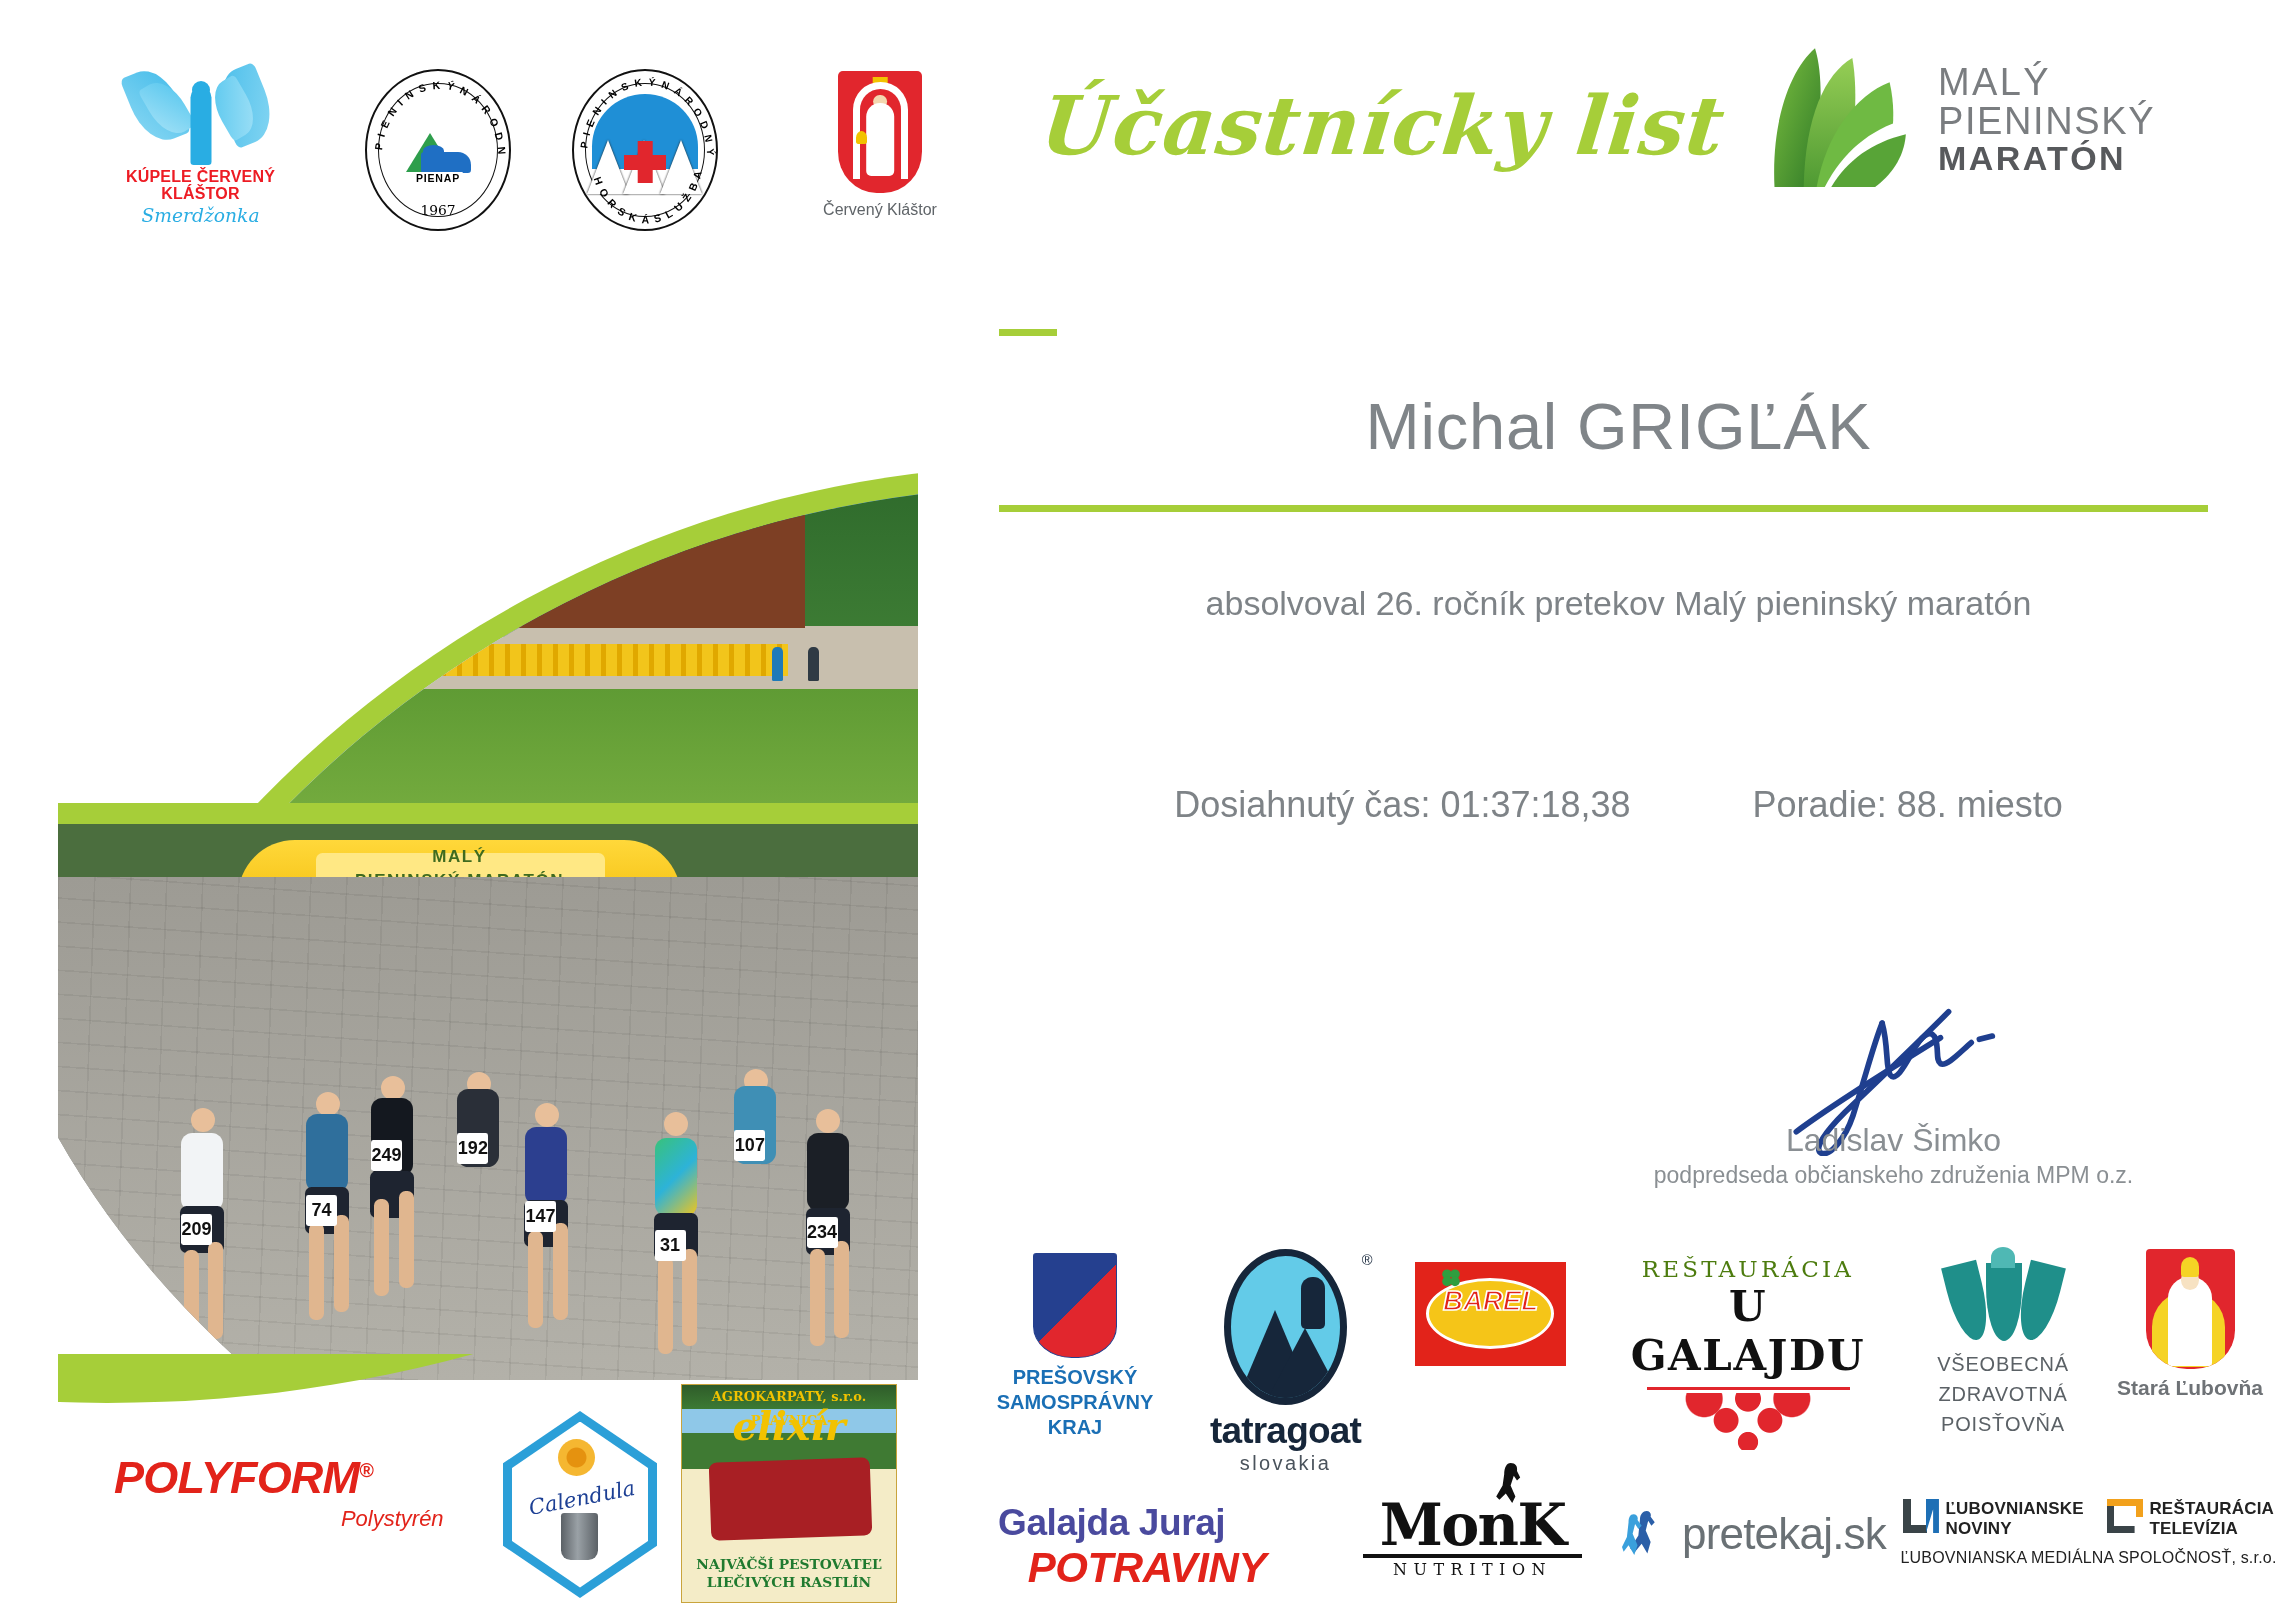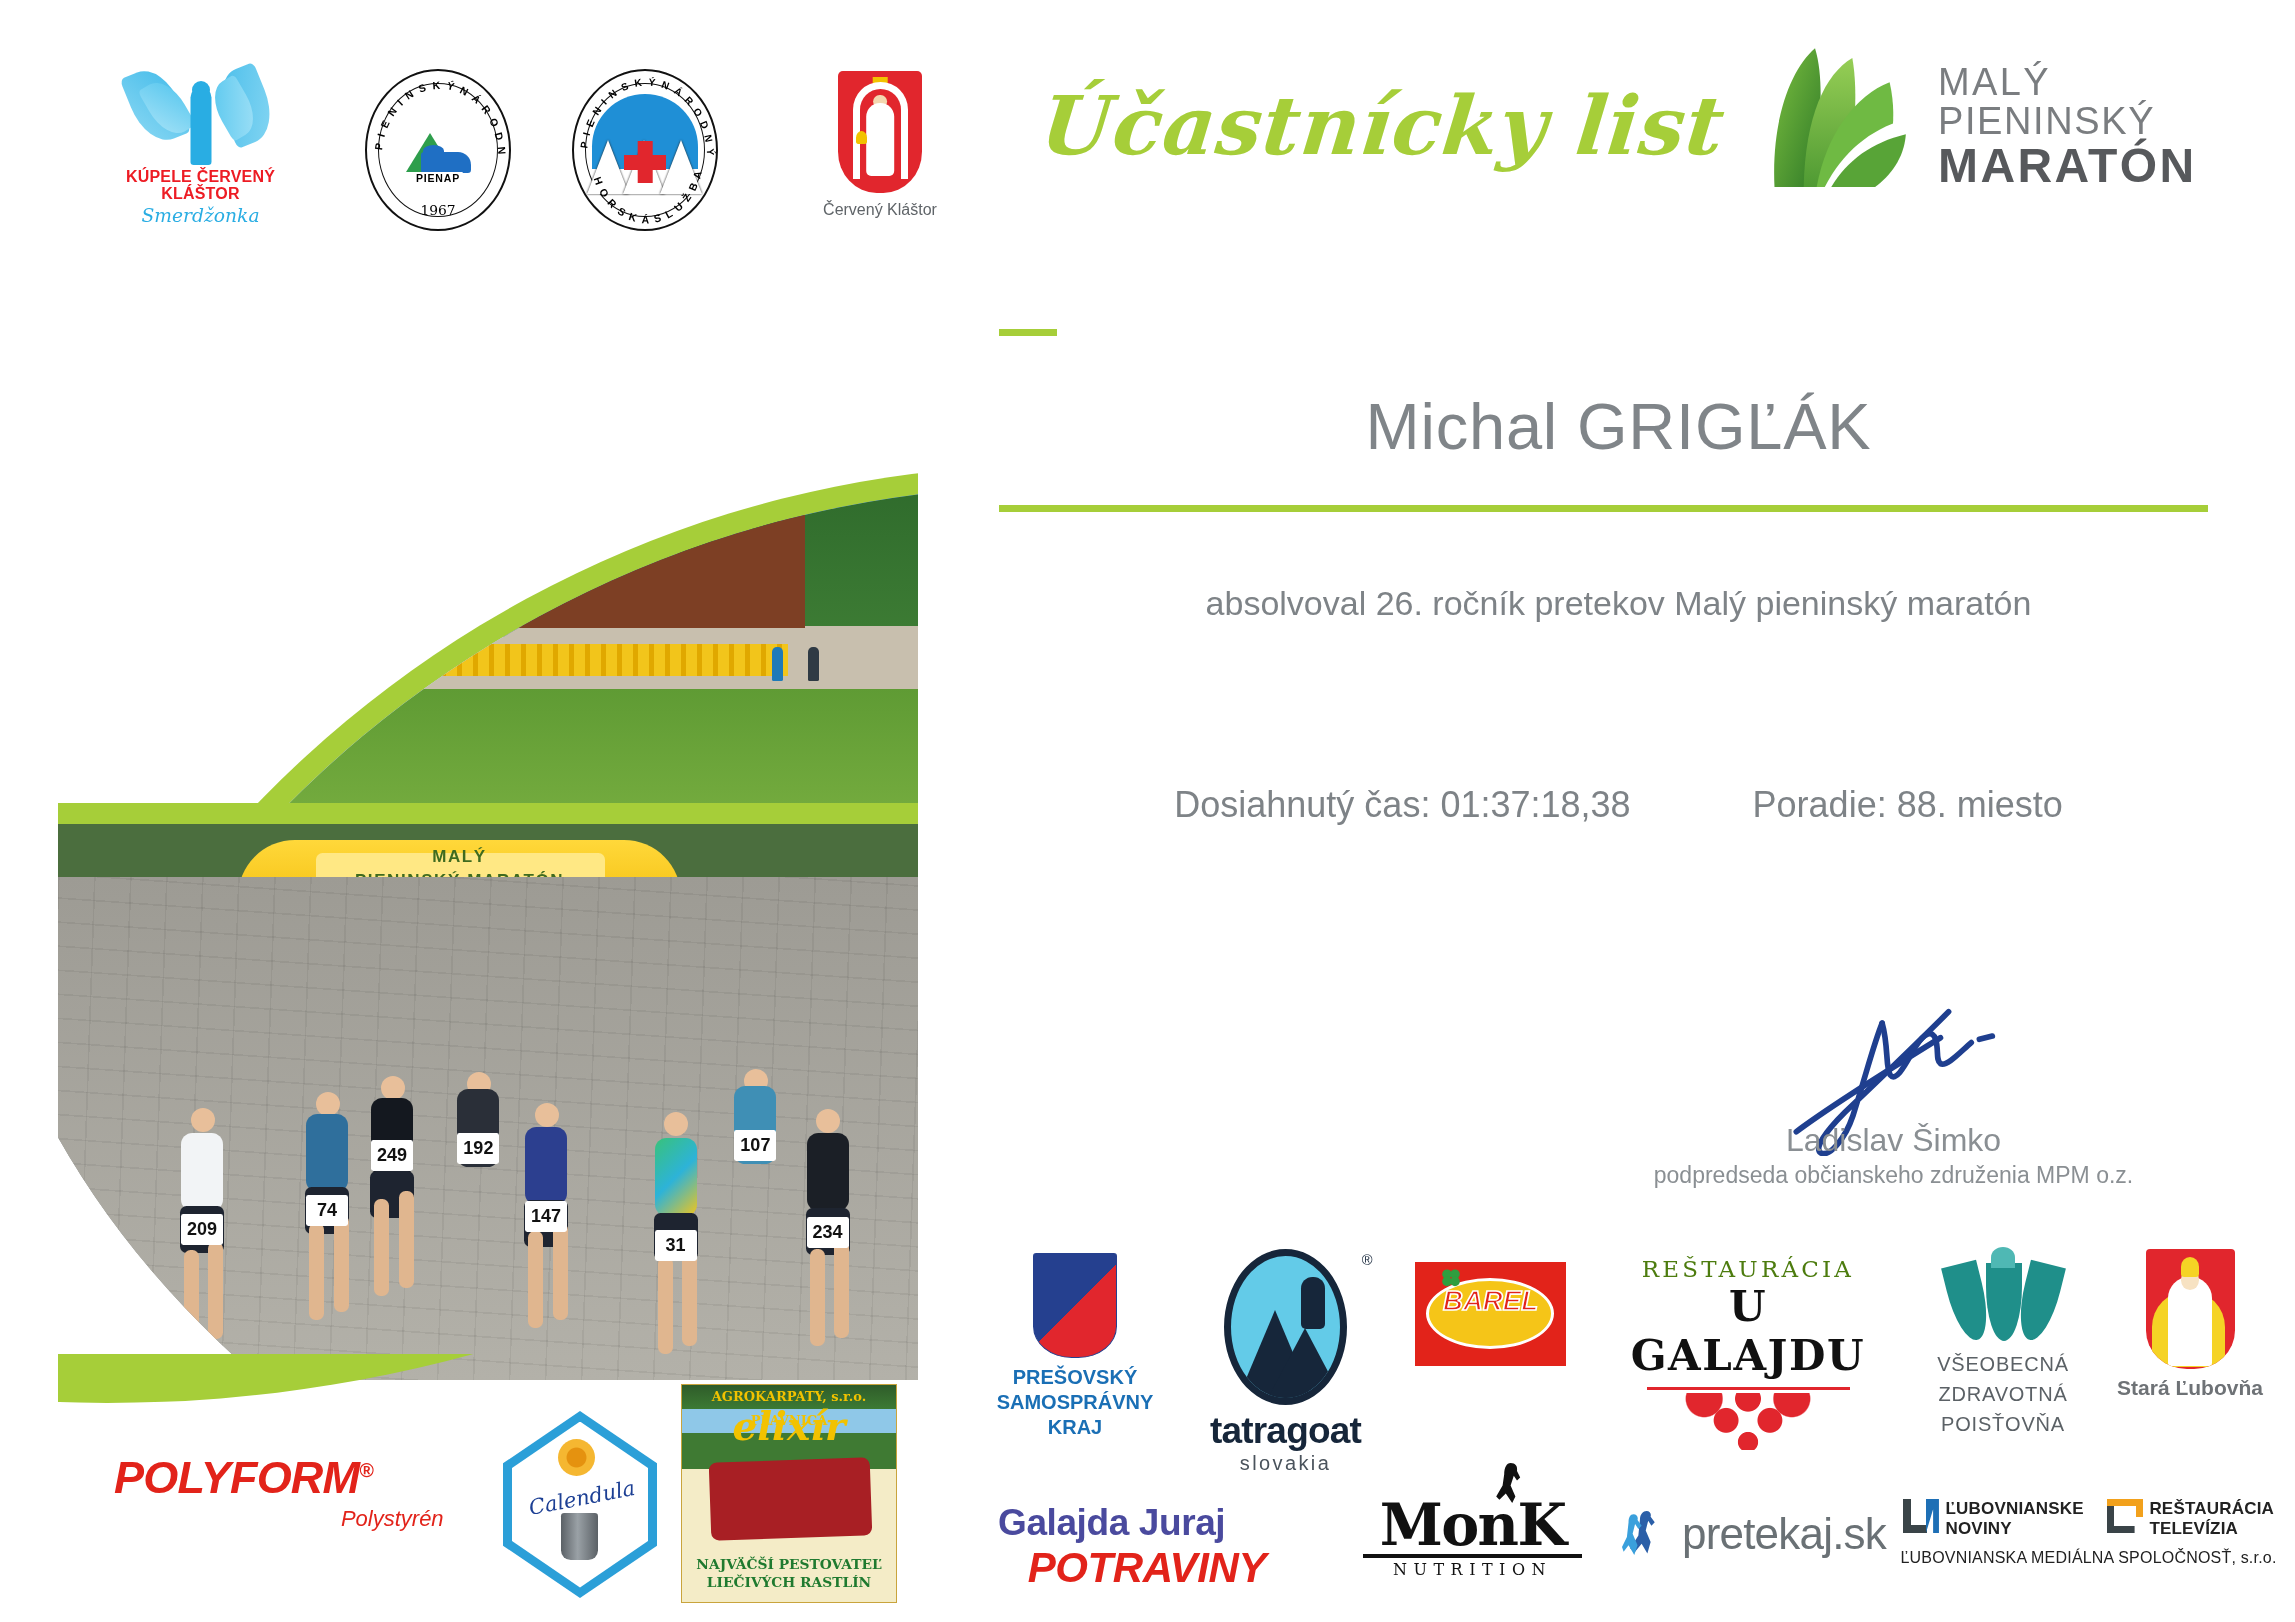"MARATÓN" .mpm-l3 { font-size: 48px -> 34px }
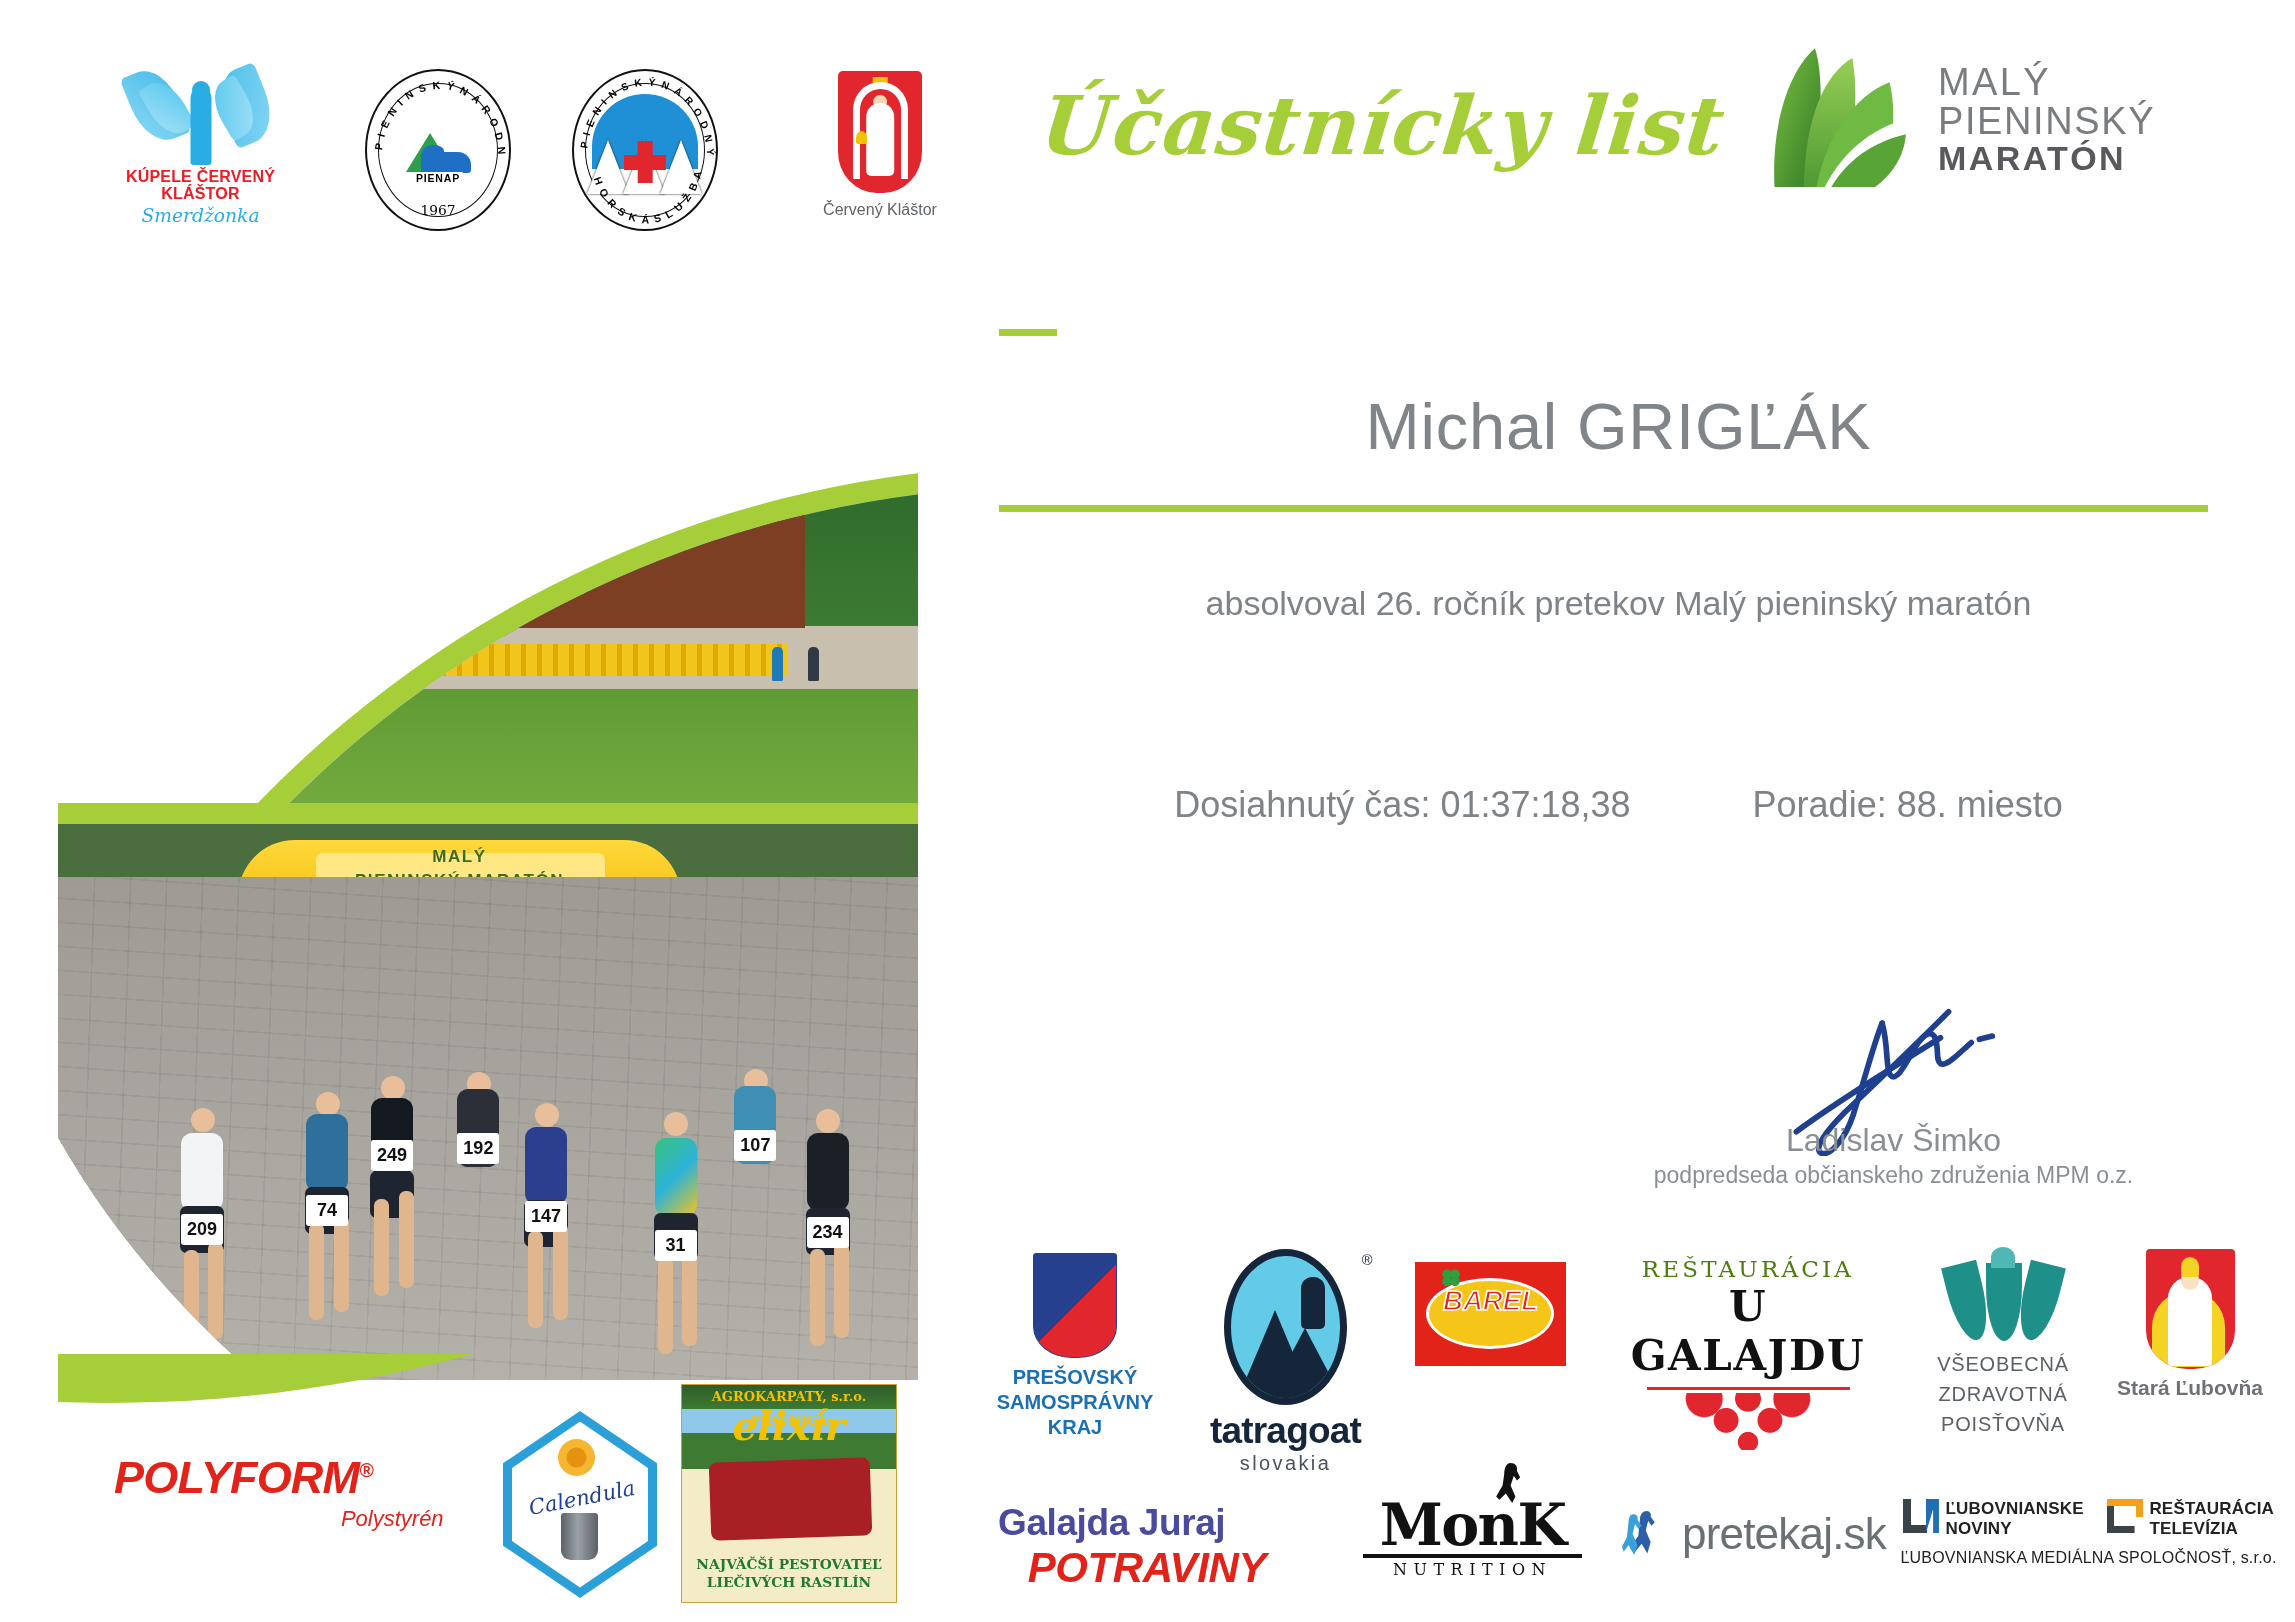"249" .bib { width: 42px -> 31px }
